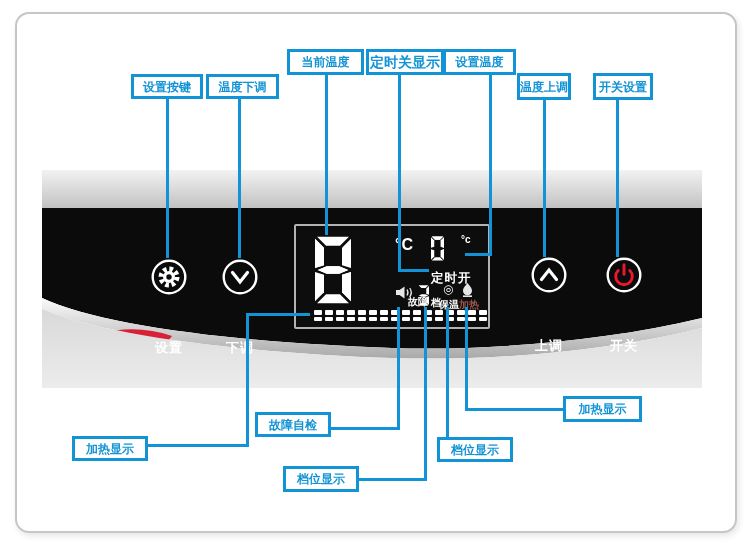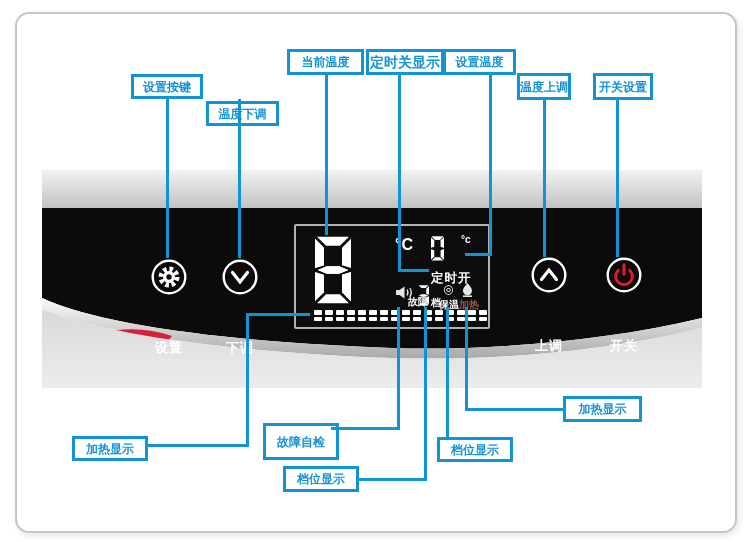"温度下调" div.callout { margin-top: 27px -> none }
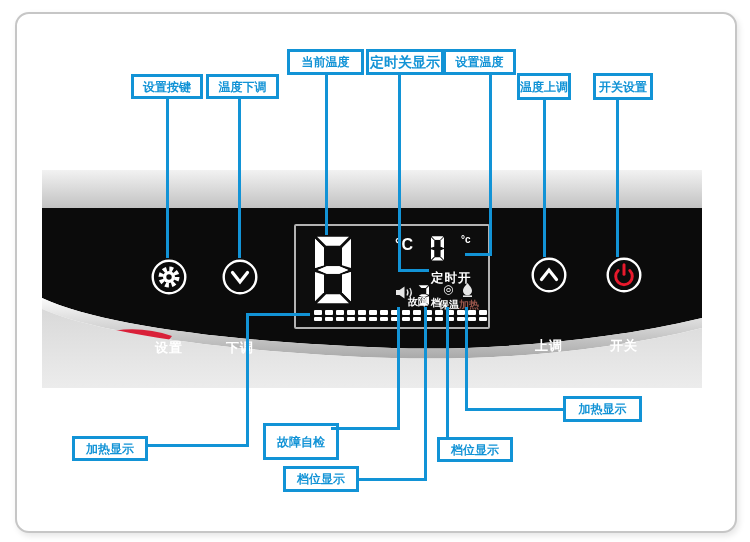"故障自检" div.callout { height: 37px -> 25px; margin-left: 8px -> none; top: 423px -> 412px }
